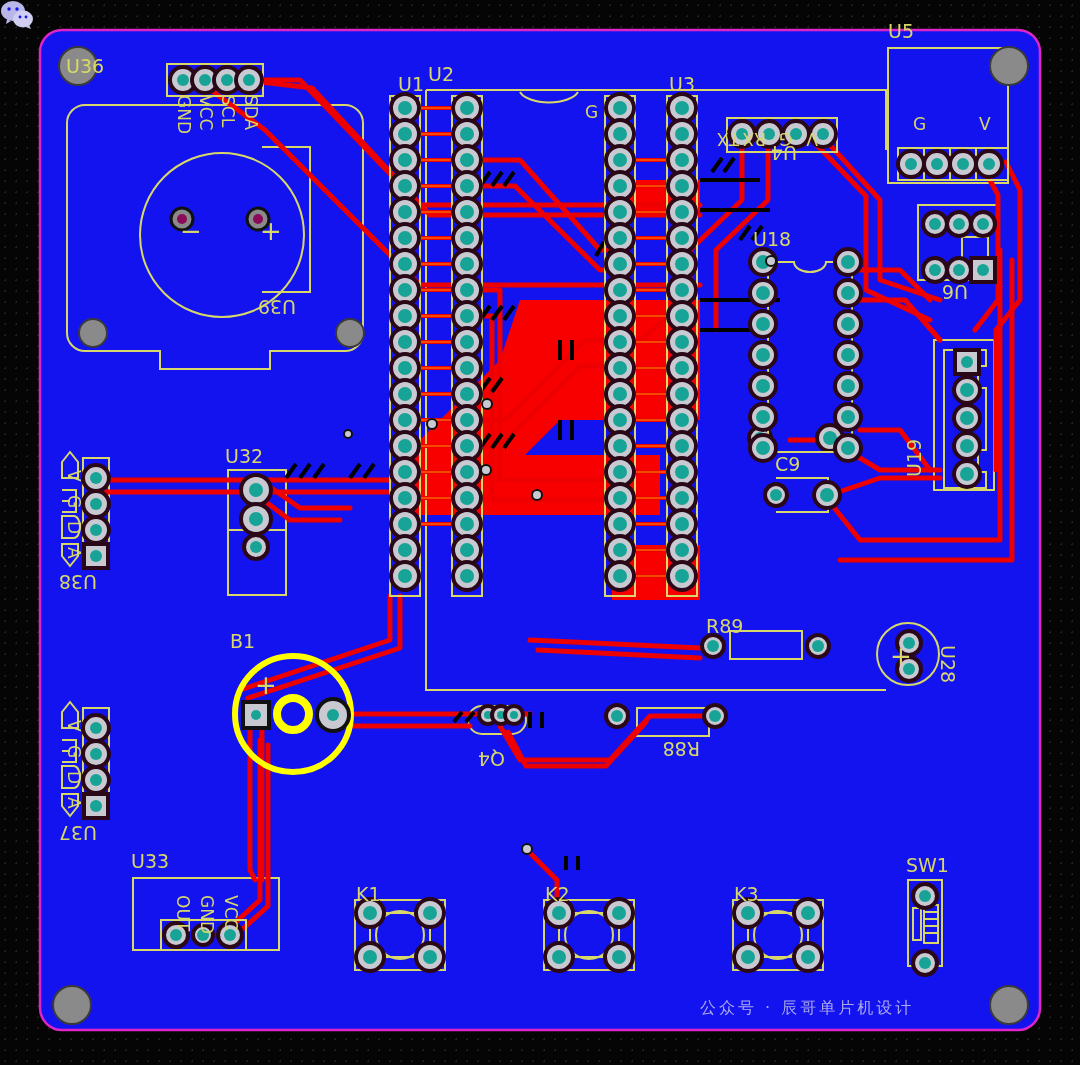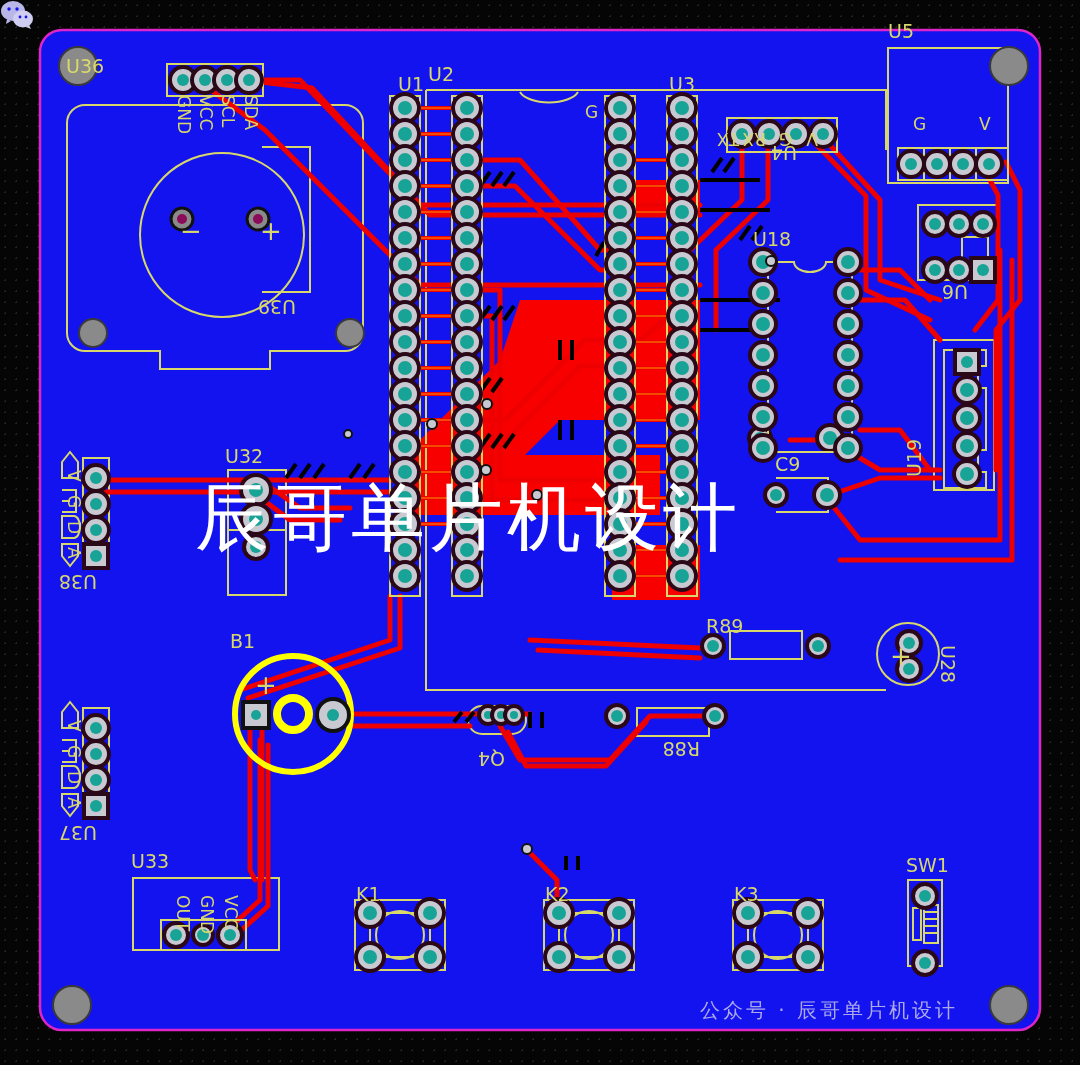"辰哥单片机设计" div.wm-main { html: <div>辰哥单片机设计</div> -> none }
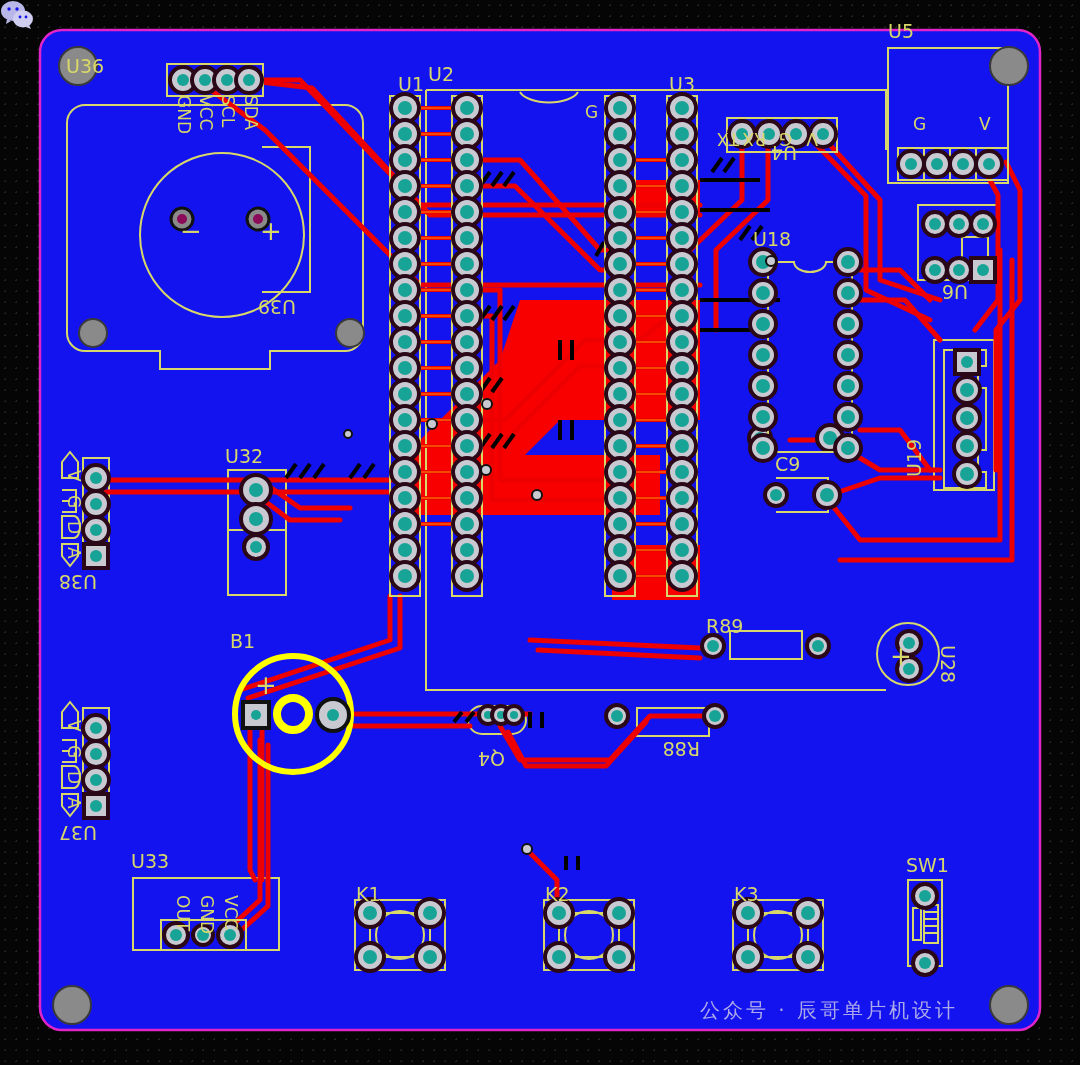"公众号 · 辰哥单片机设计" .wm-foot { font-size: 20px -> 16px }
